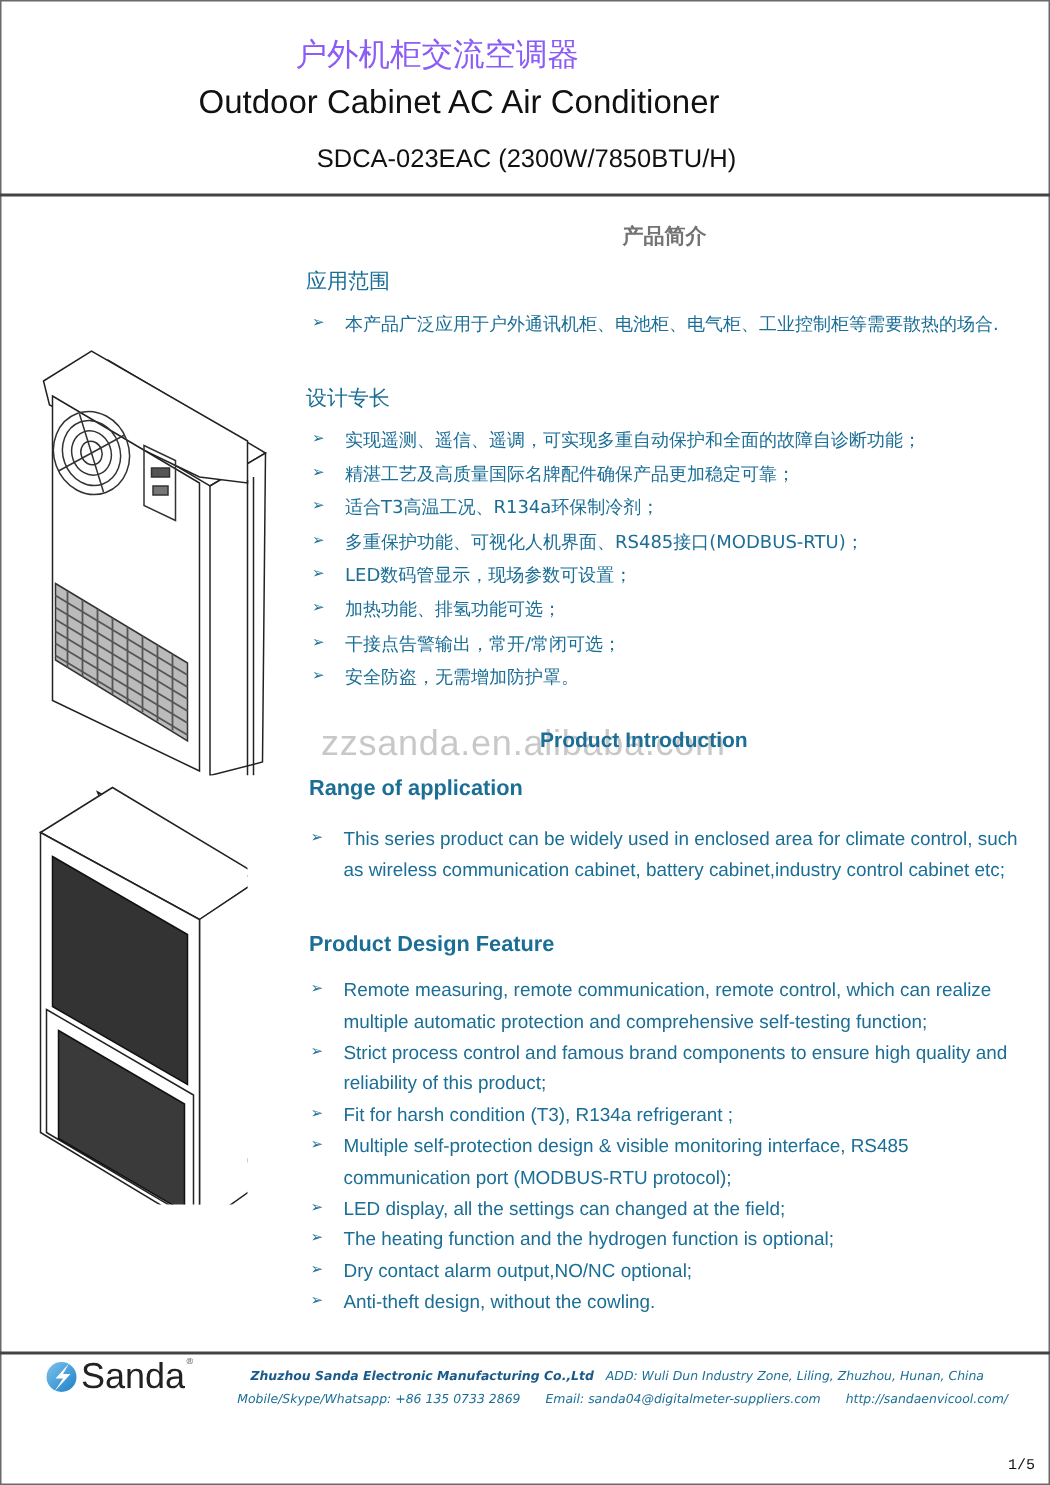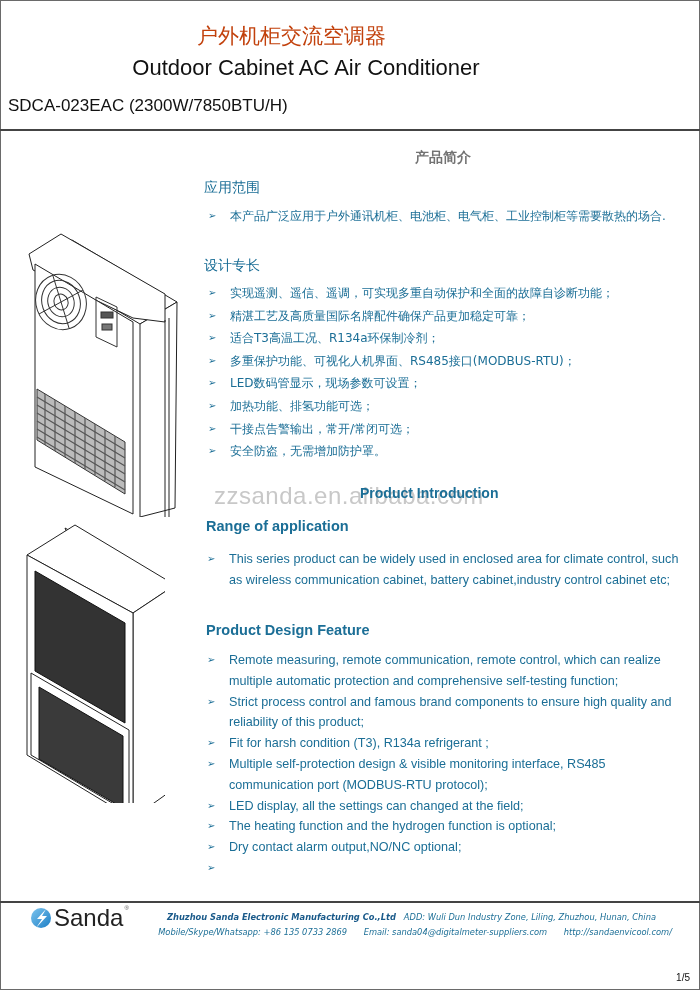"户外机柜交流空调器" .title-cn { color: #c2410c -> #8b5cf6 }
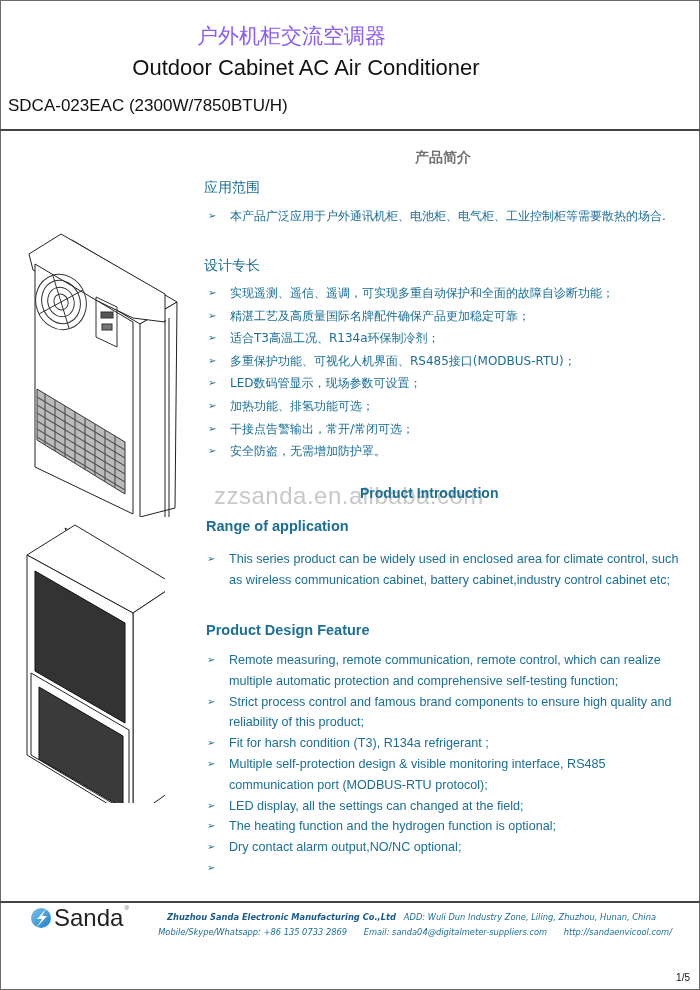"SDCA-023EAC (2300W/7850BTU/H)" .title-model { text-align: none -> center }
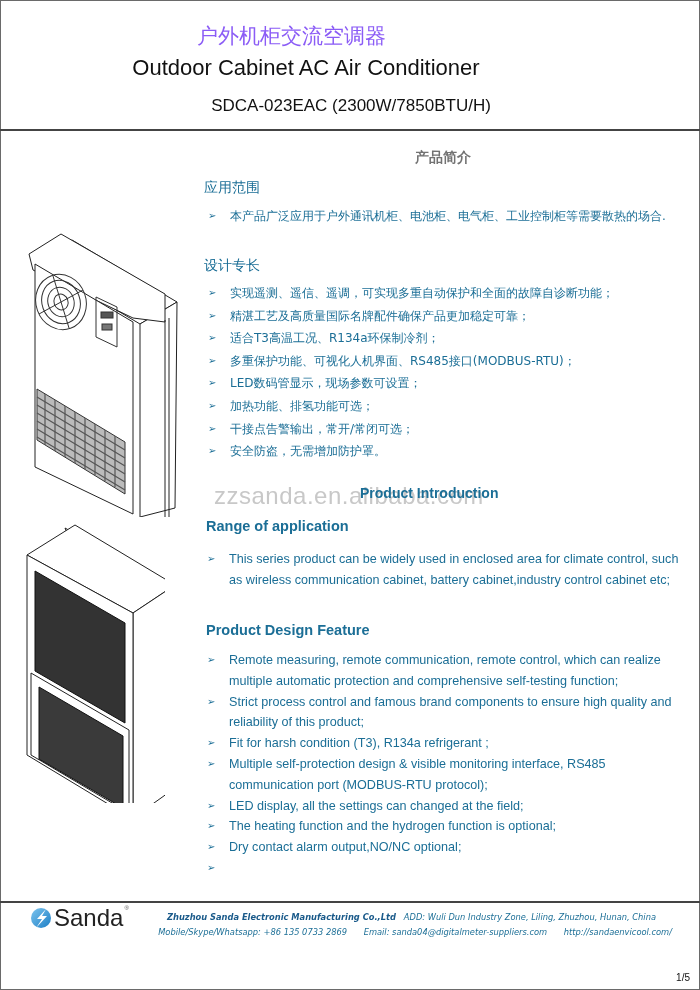"Anti-theft design, without the cowling." span { html: none -> <span>Anti-theft design, without the cowling.</span> }
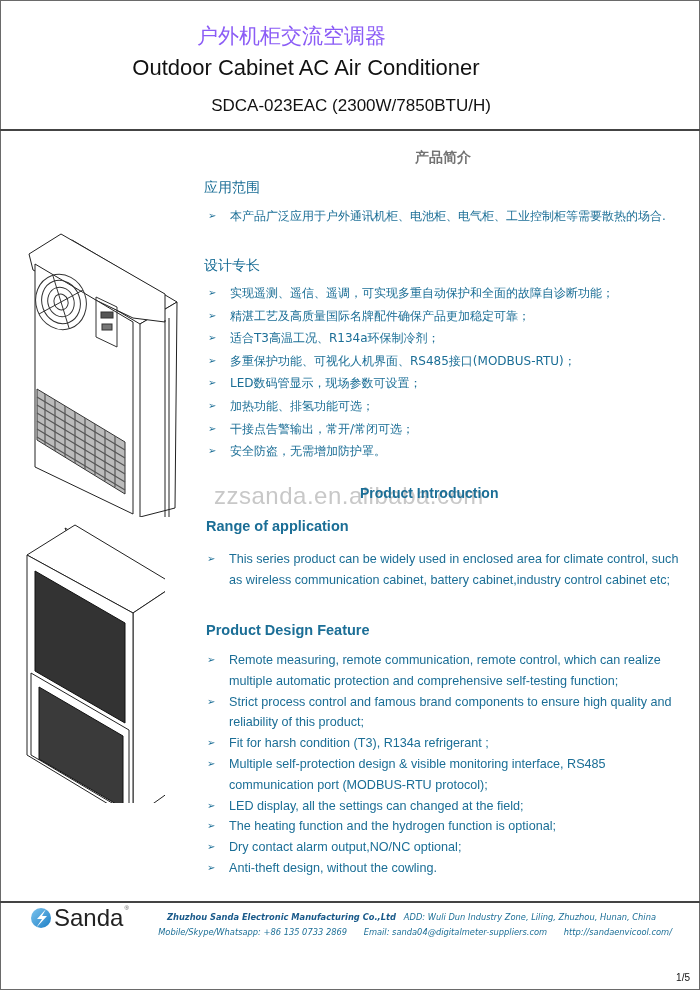"1/5" .page-num { font-family: none -> Liberation Mono, monospace }
